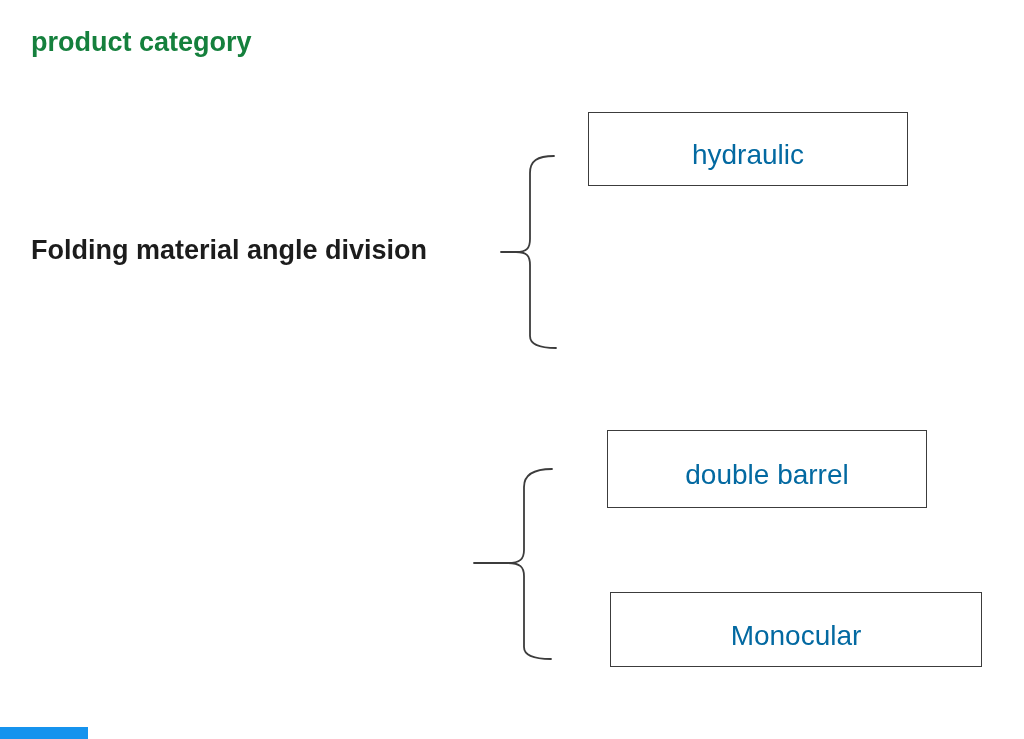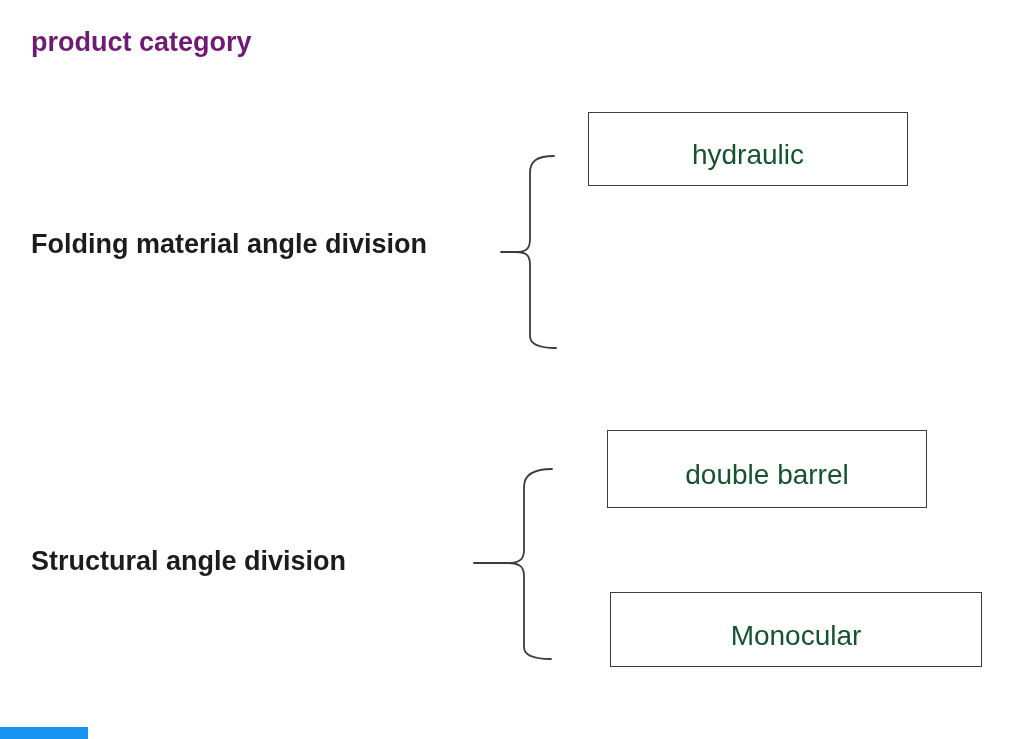"product category" .page-title { color: #701a75 -> #15803d }
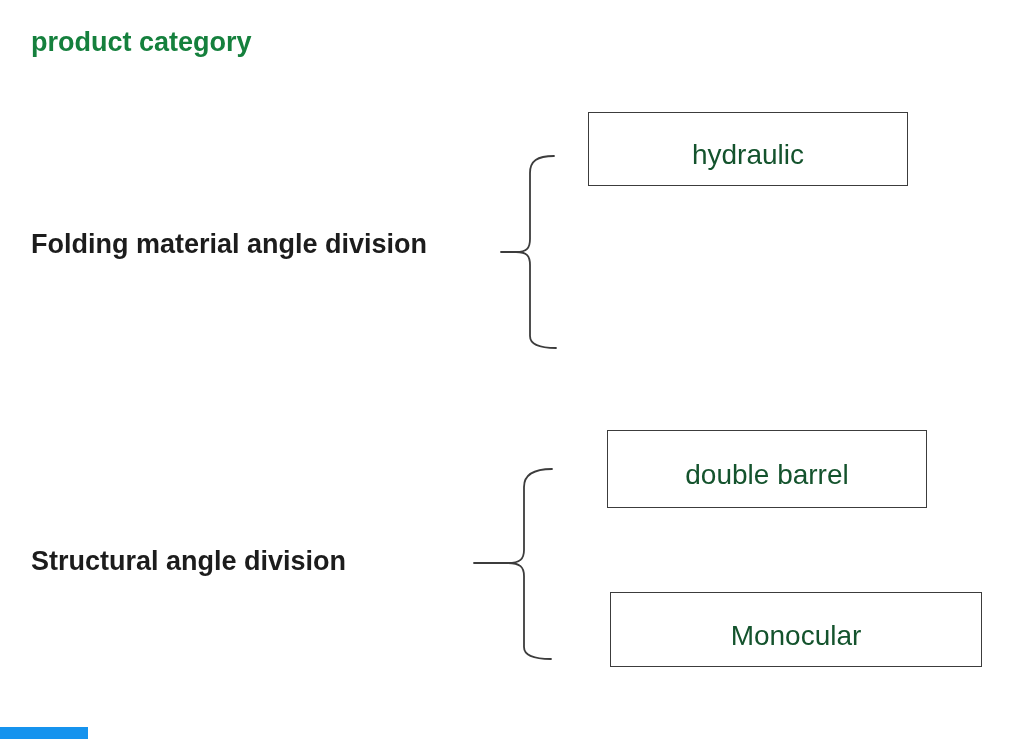"hydraulic" .item-box { color: #14532d -> #0369a1 }
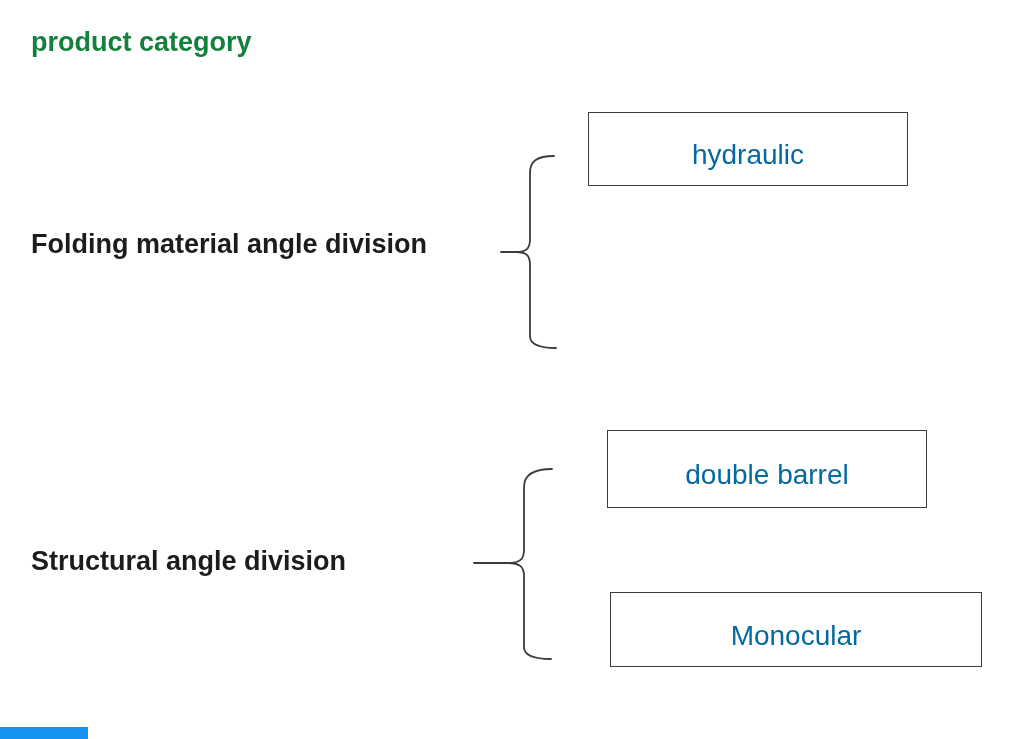"Folding material angle division" .group-label.g1 { top: 229px -> 235px }
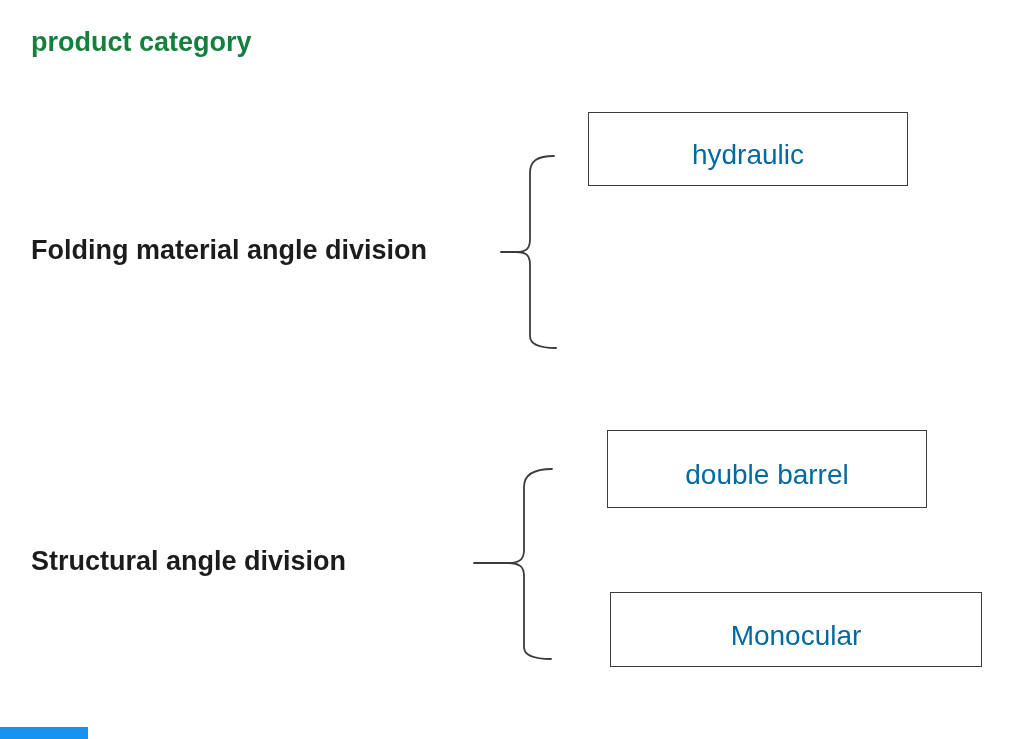"Structural angle division" div.group-label { html: <div>Structural angle division</div> -> none }
